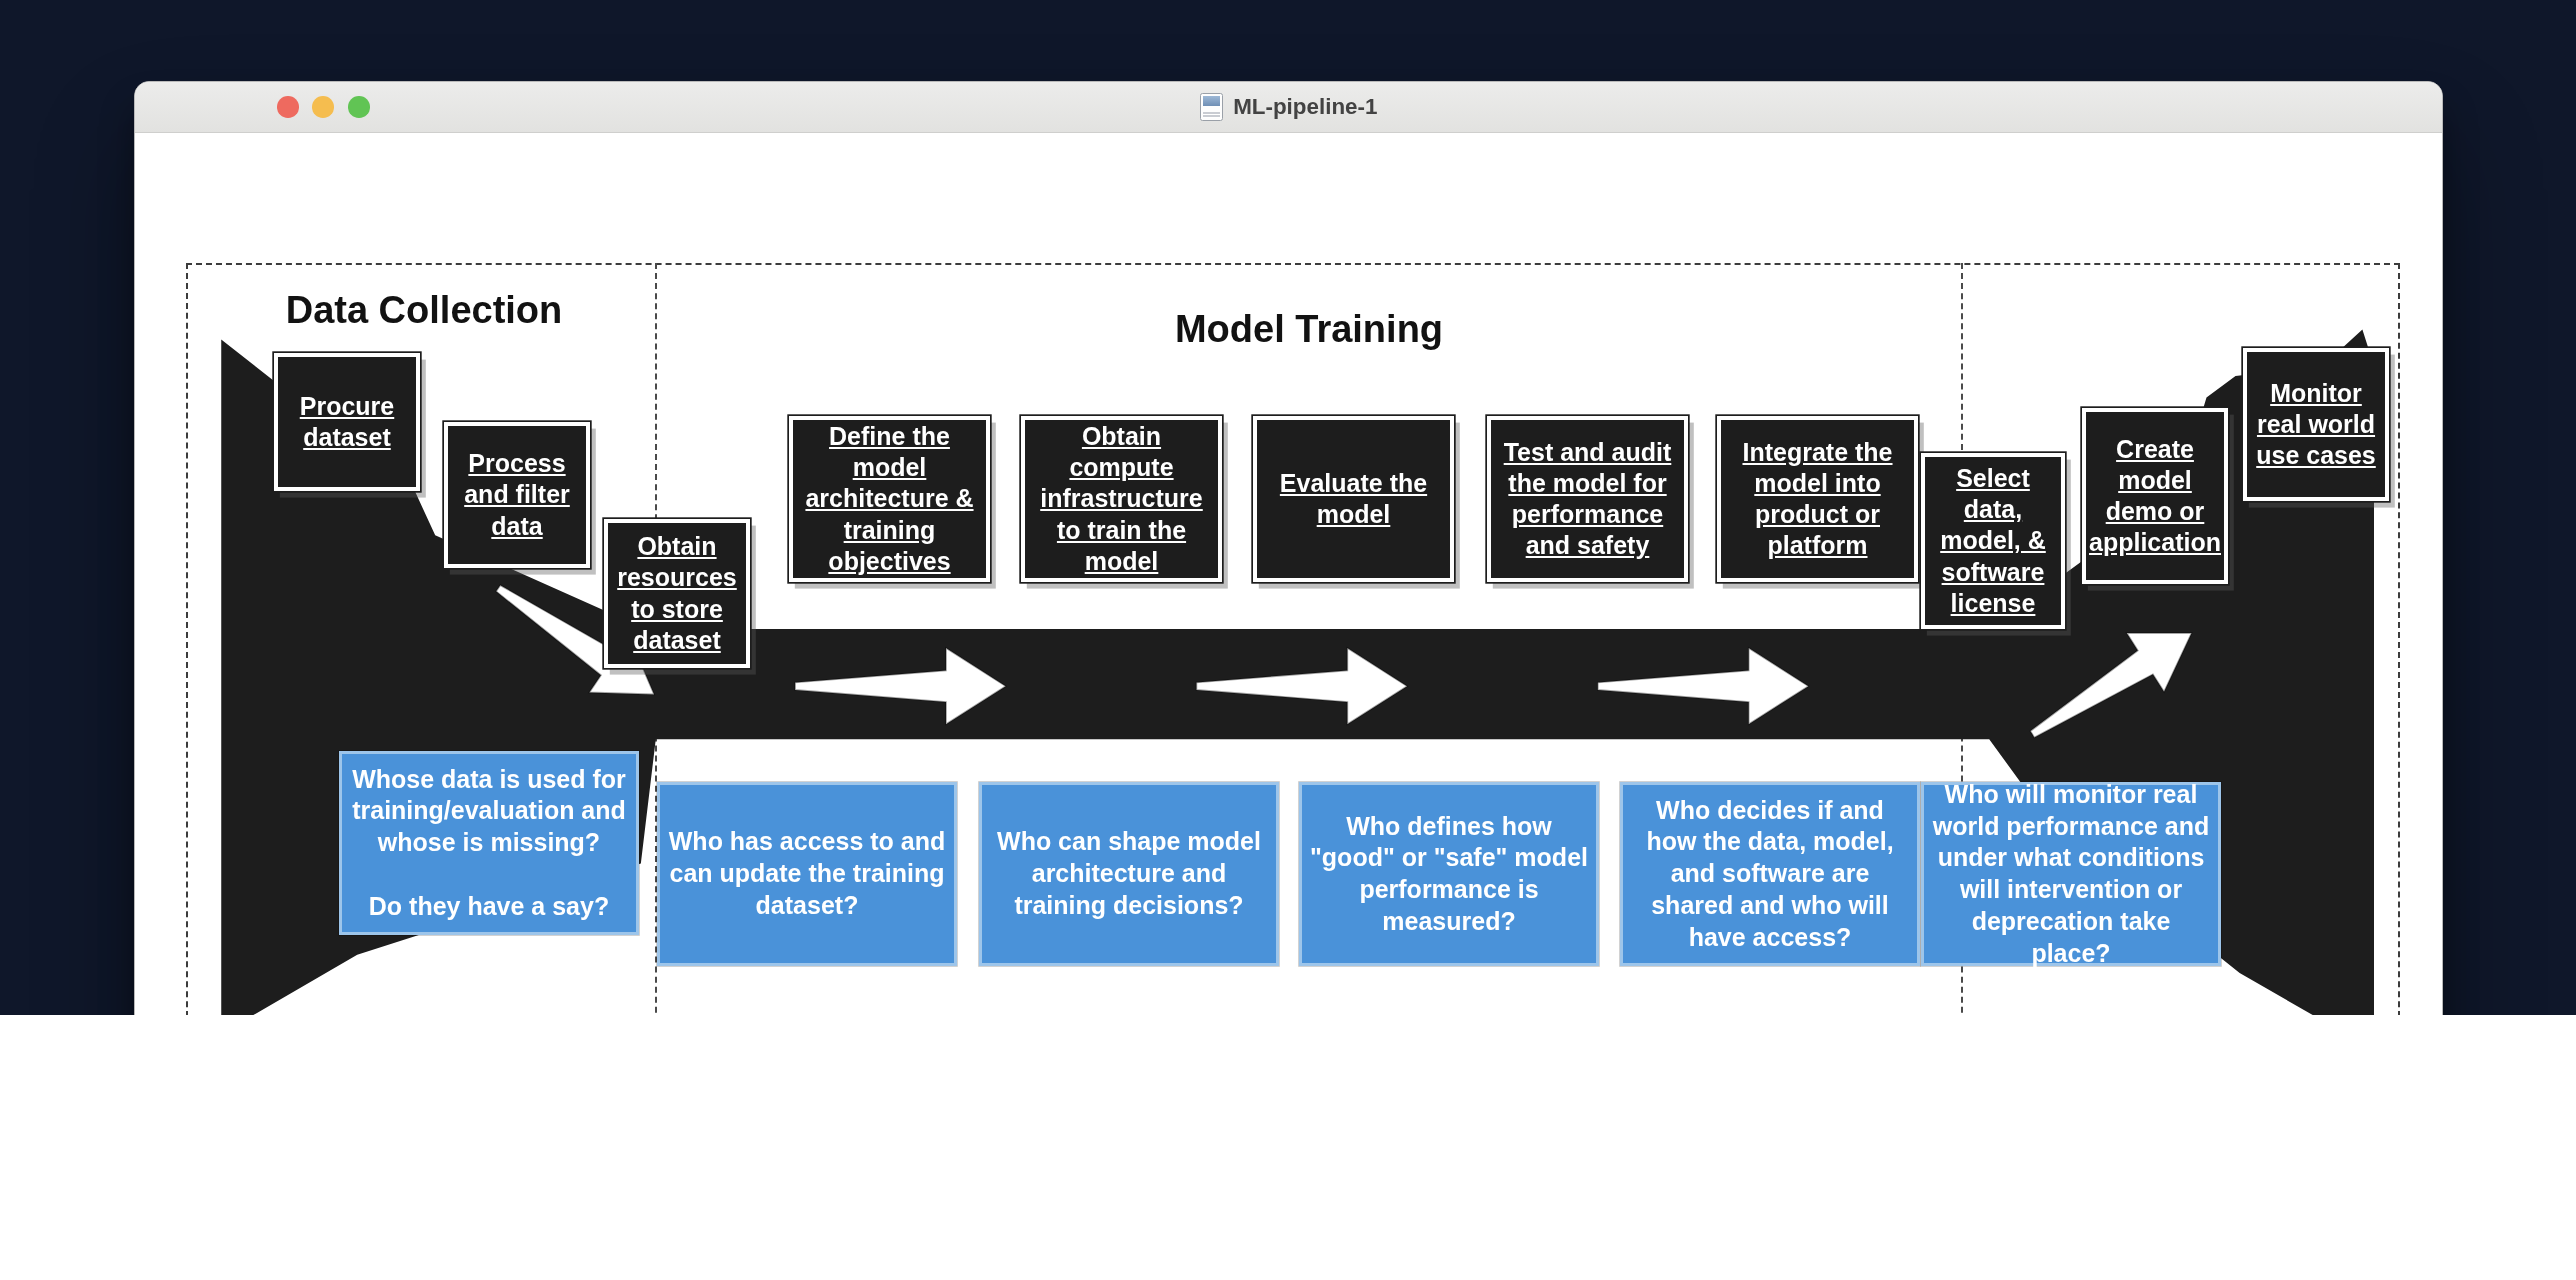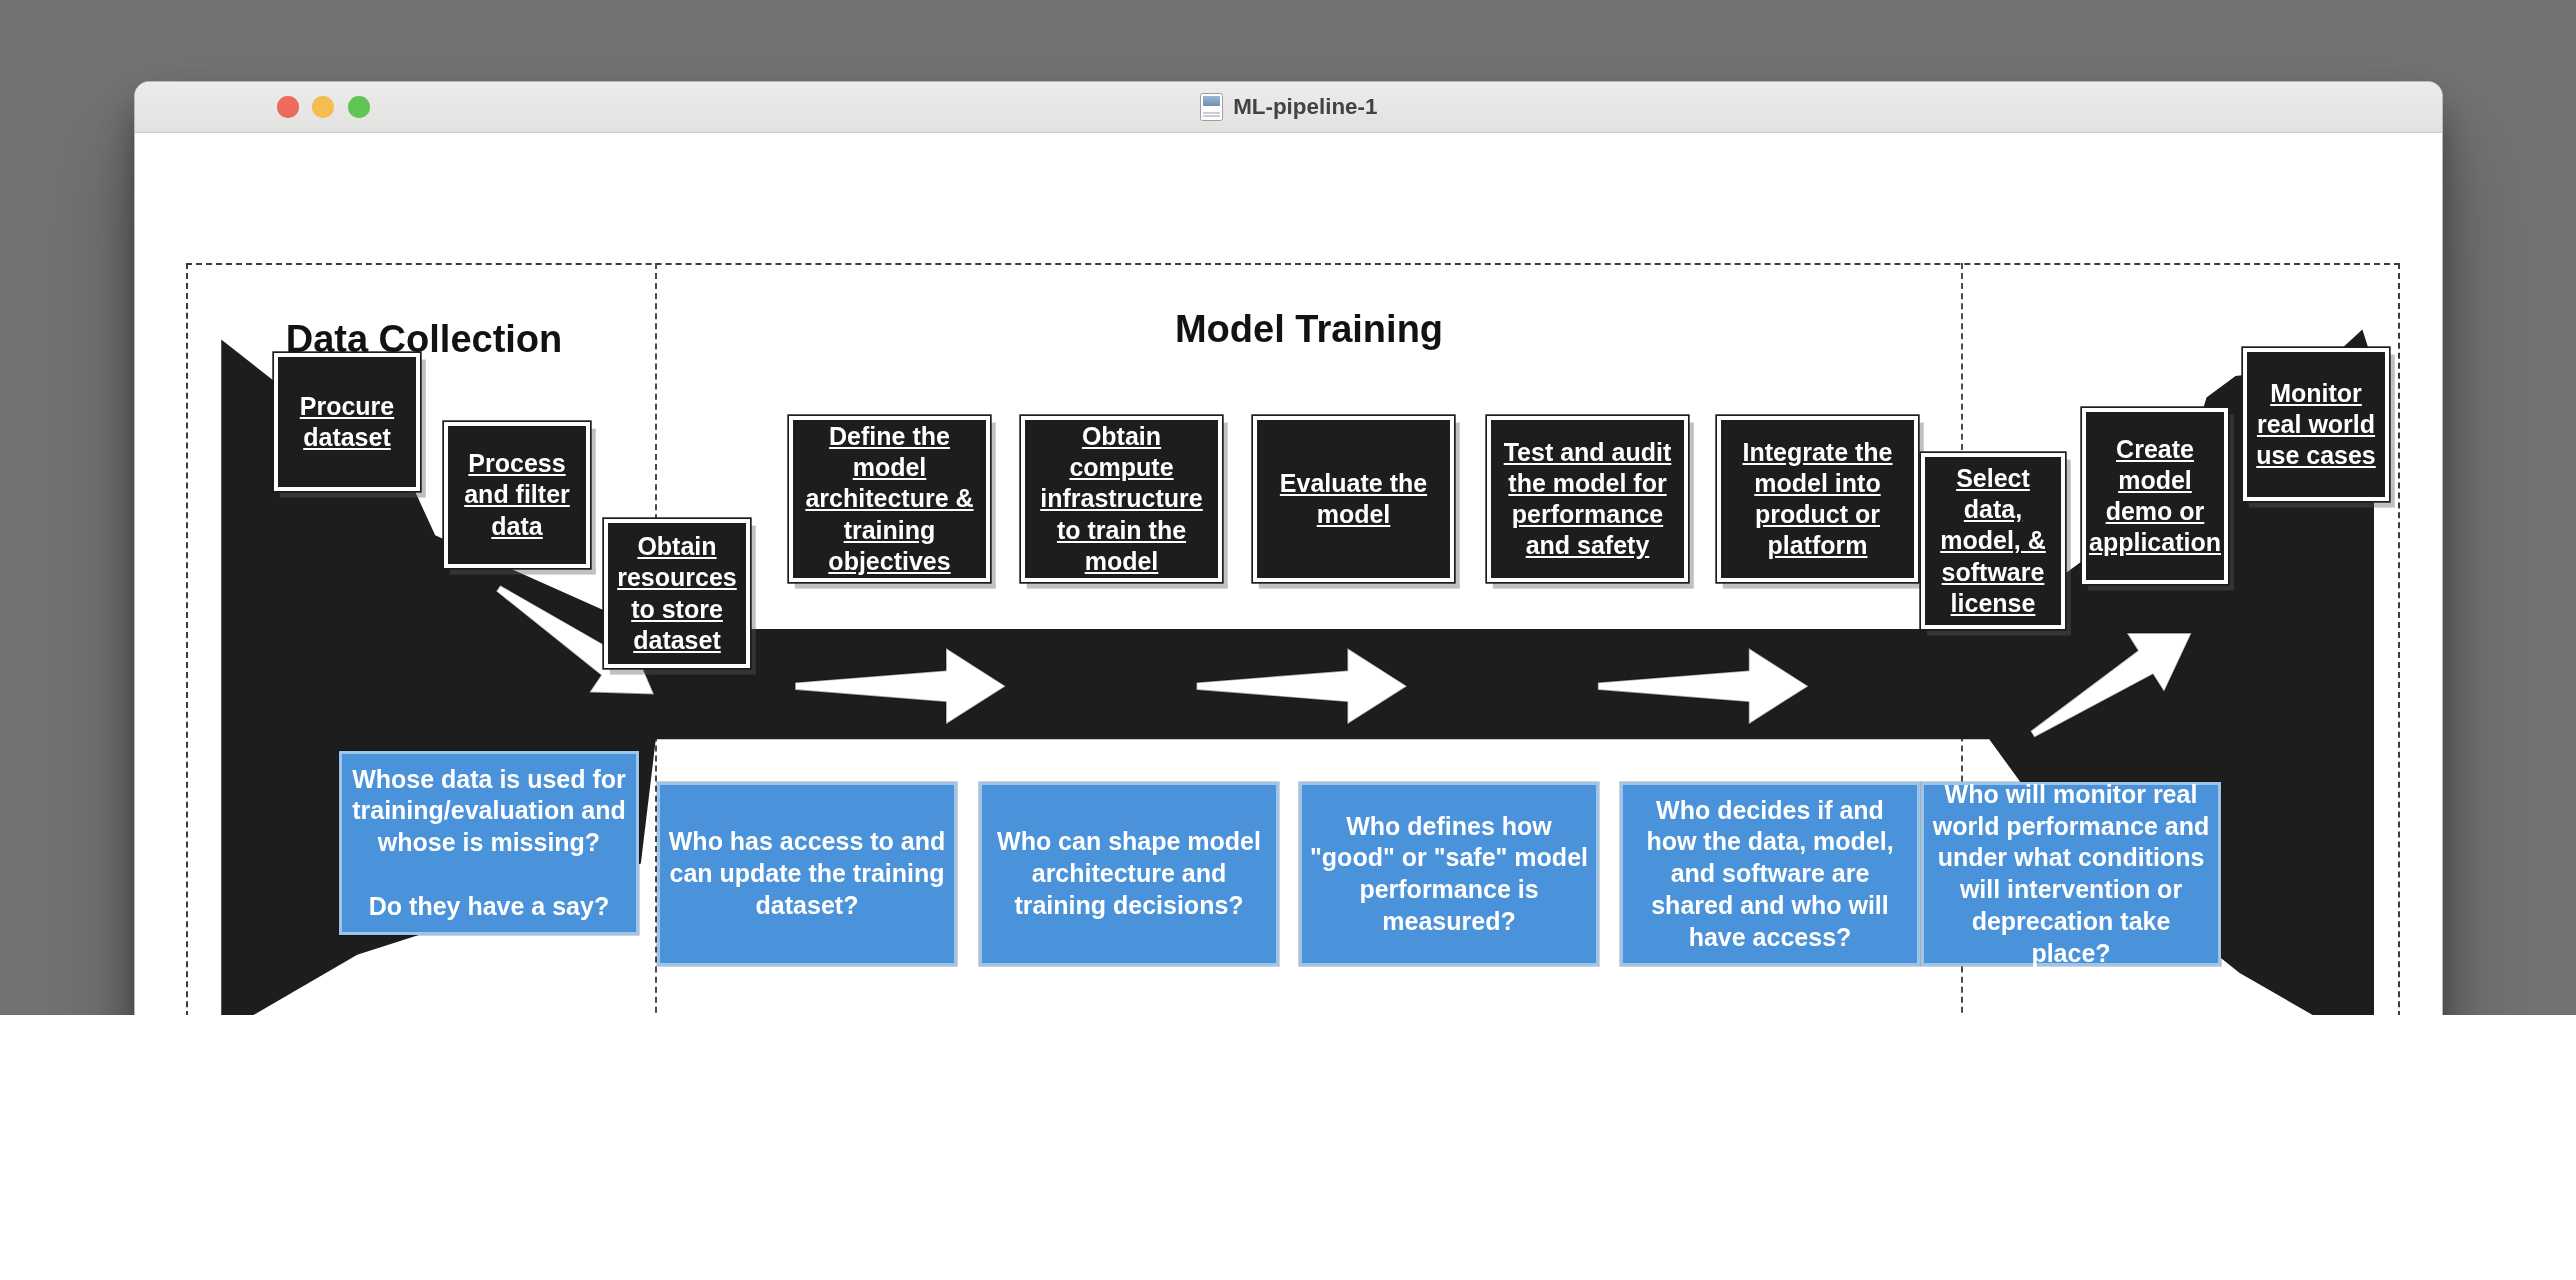"ML-pipeline-1" #screen { background: #737373 -> #0f172a }
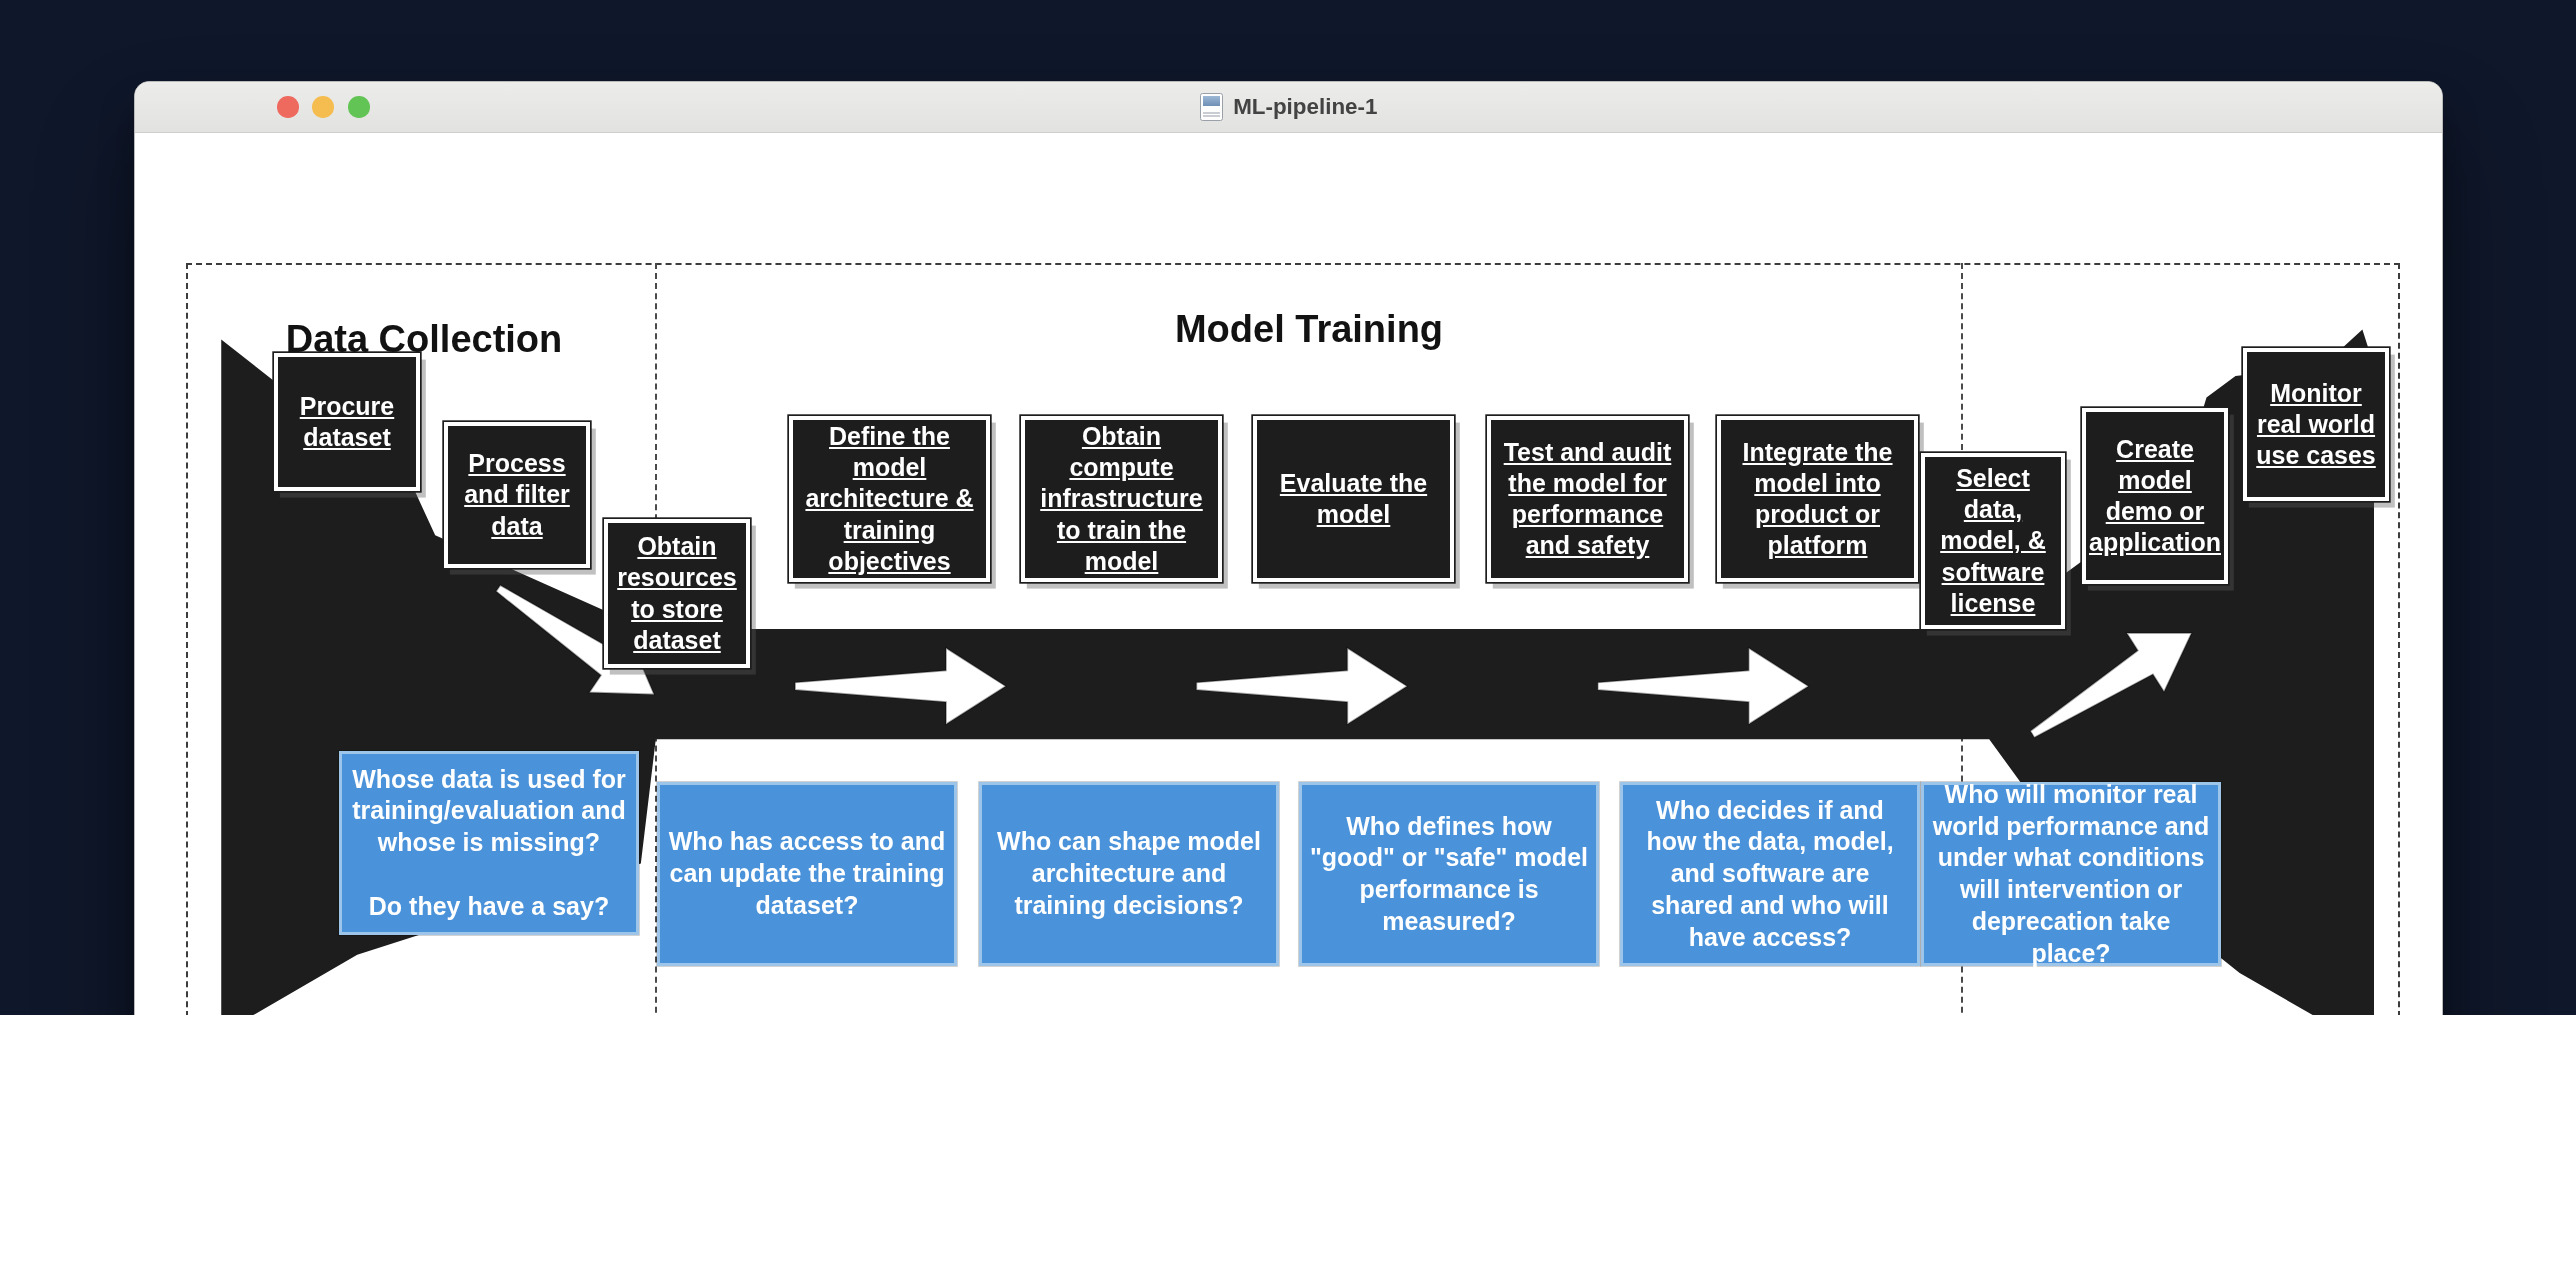"Data Collection" div.section-header { margin-top: 29px -> none }
